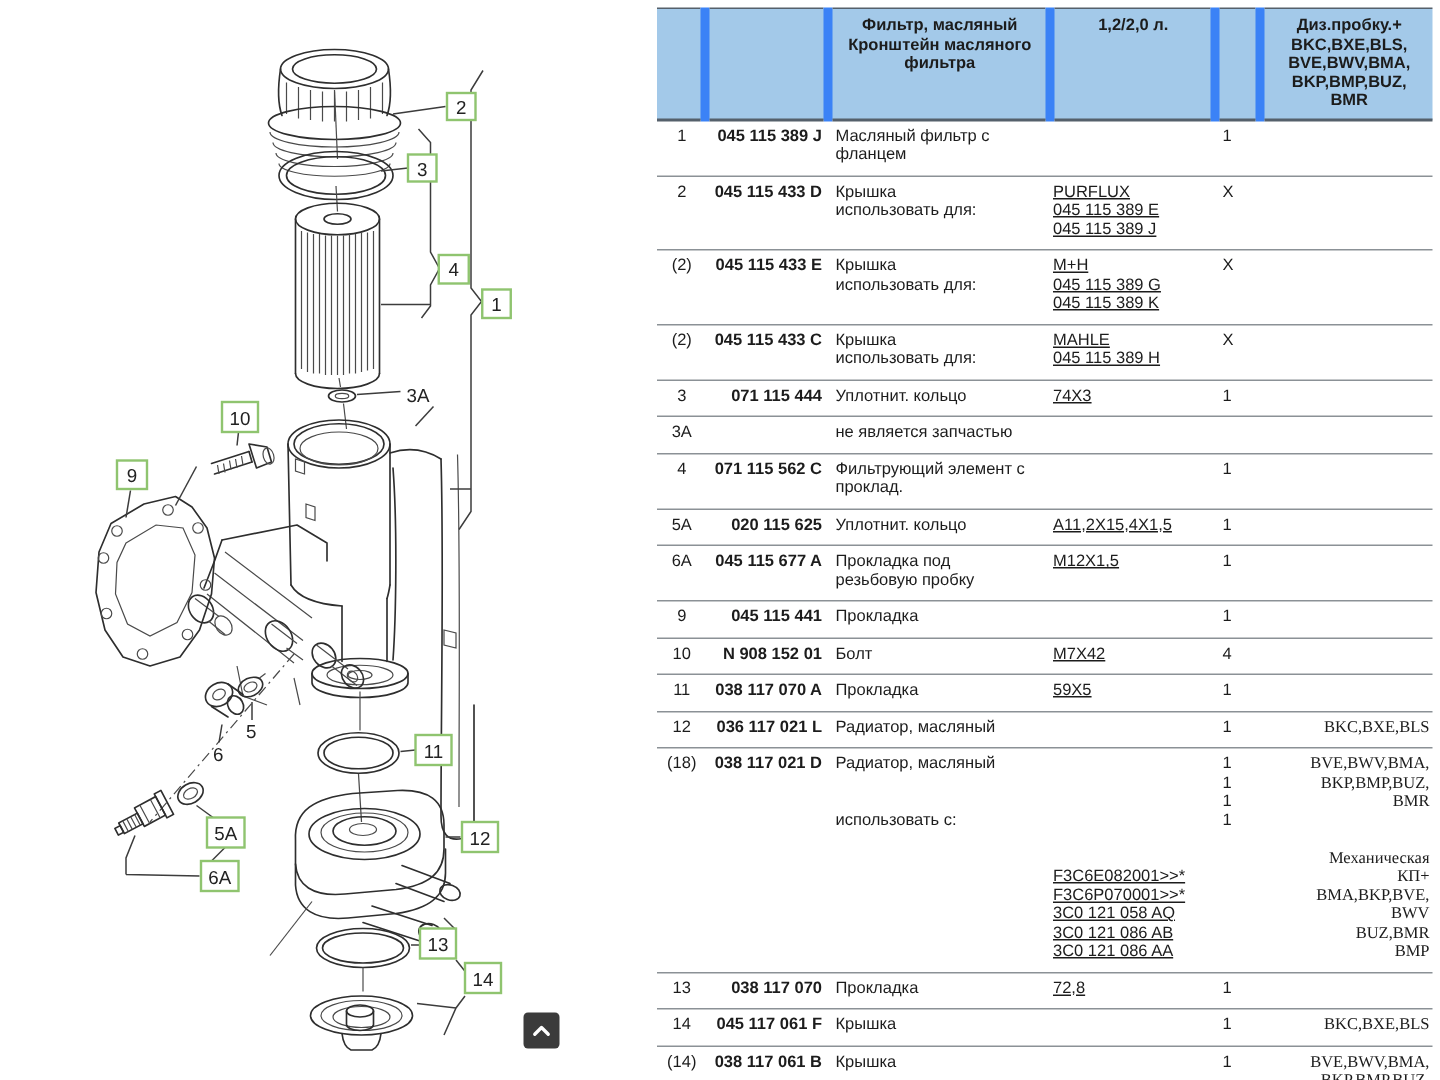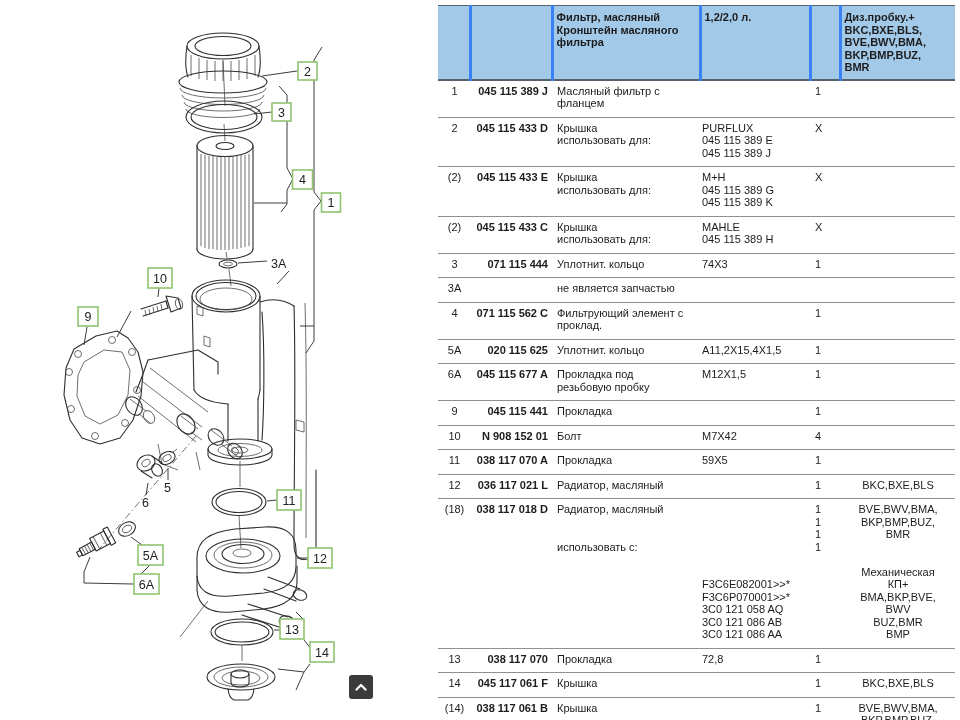"Фильтр, масляный" thead th + th { border-left: 3px solid #3b82f6 -> 6px solid #3b82f6; text-align: none -> center }
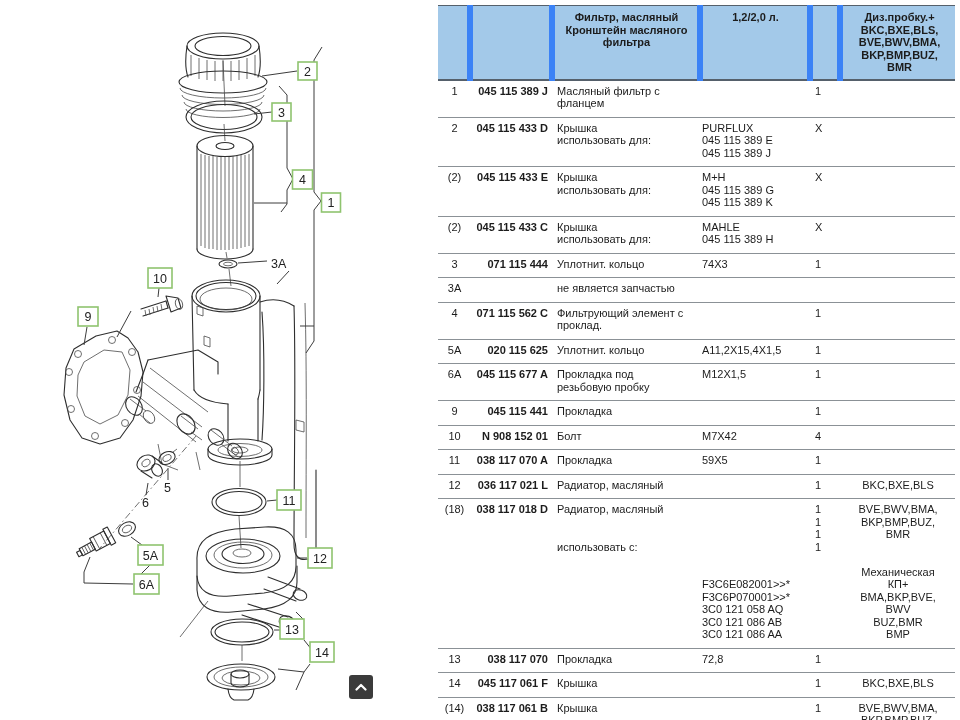"PURFLUX" td.c-model { text-decoration: none -> underline }
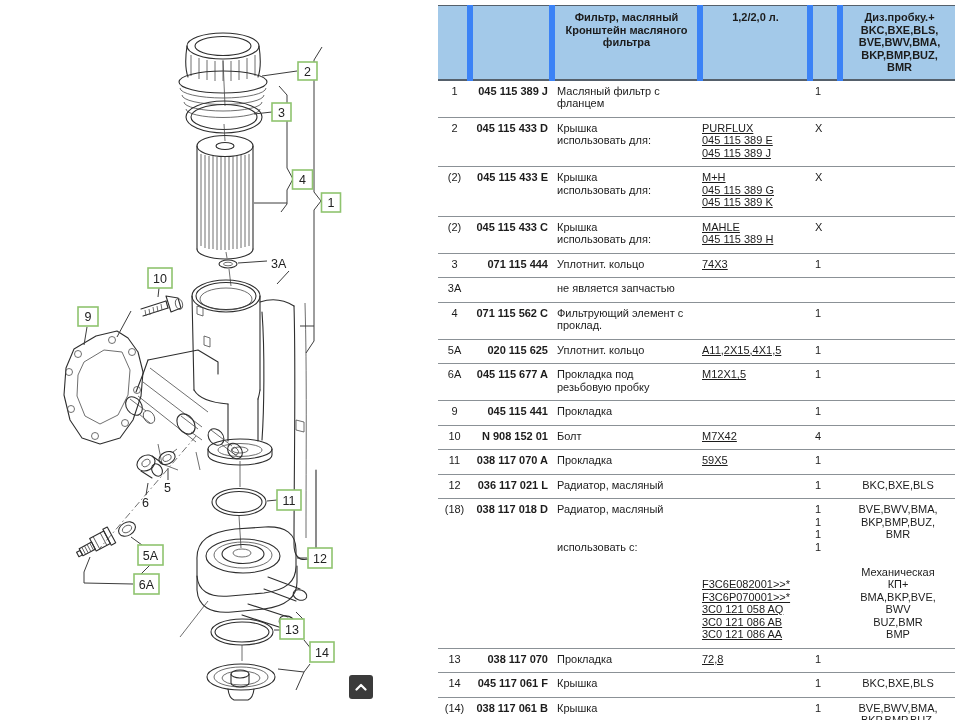"BKC,BXE,BLS" td.c-eng { font-family: none -> Liberation Serif, serif; text-align: center -> right }
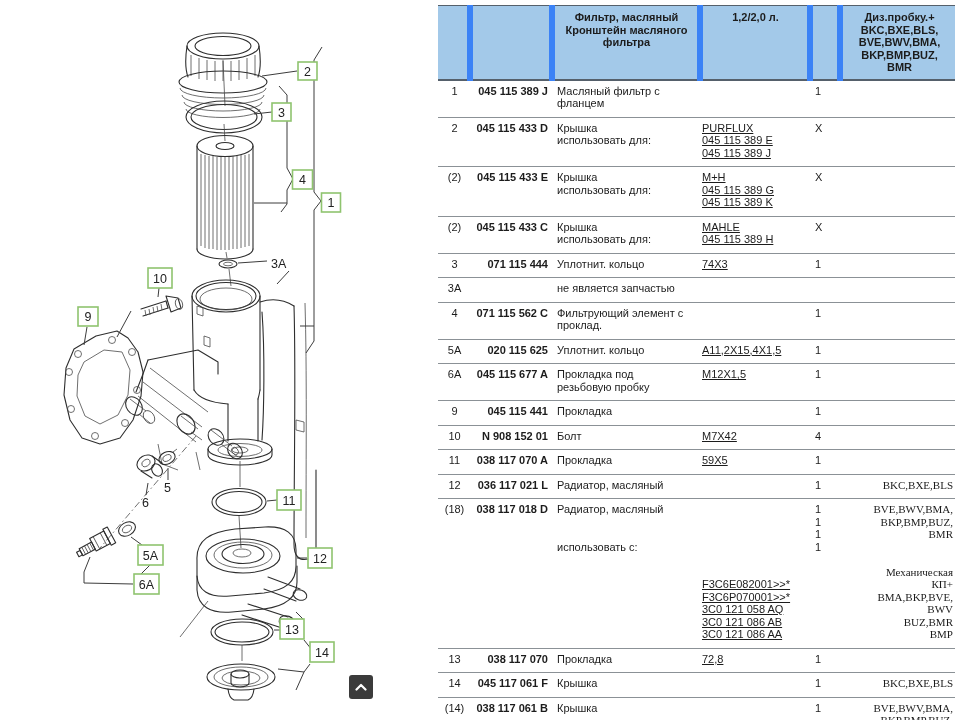"038 117 018 D" td.c-part { text: 038 117 018 -> 038 117 021 }
